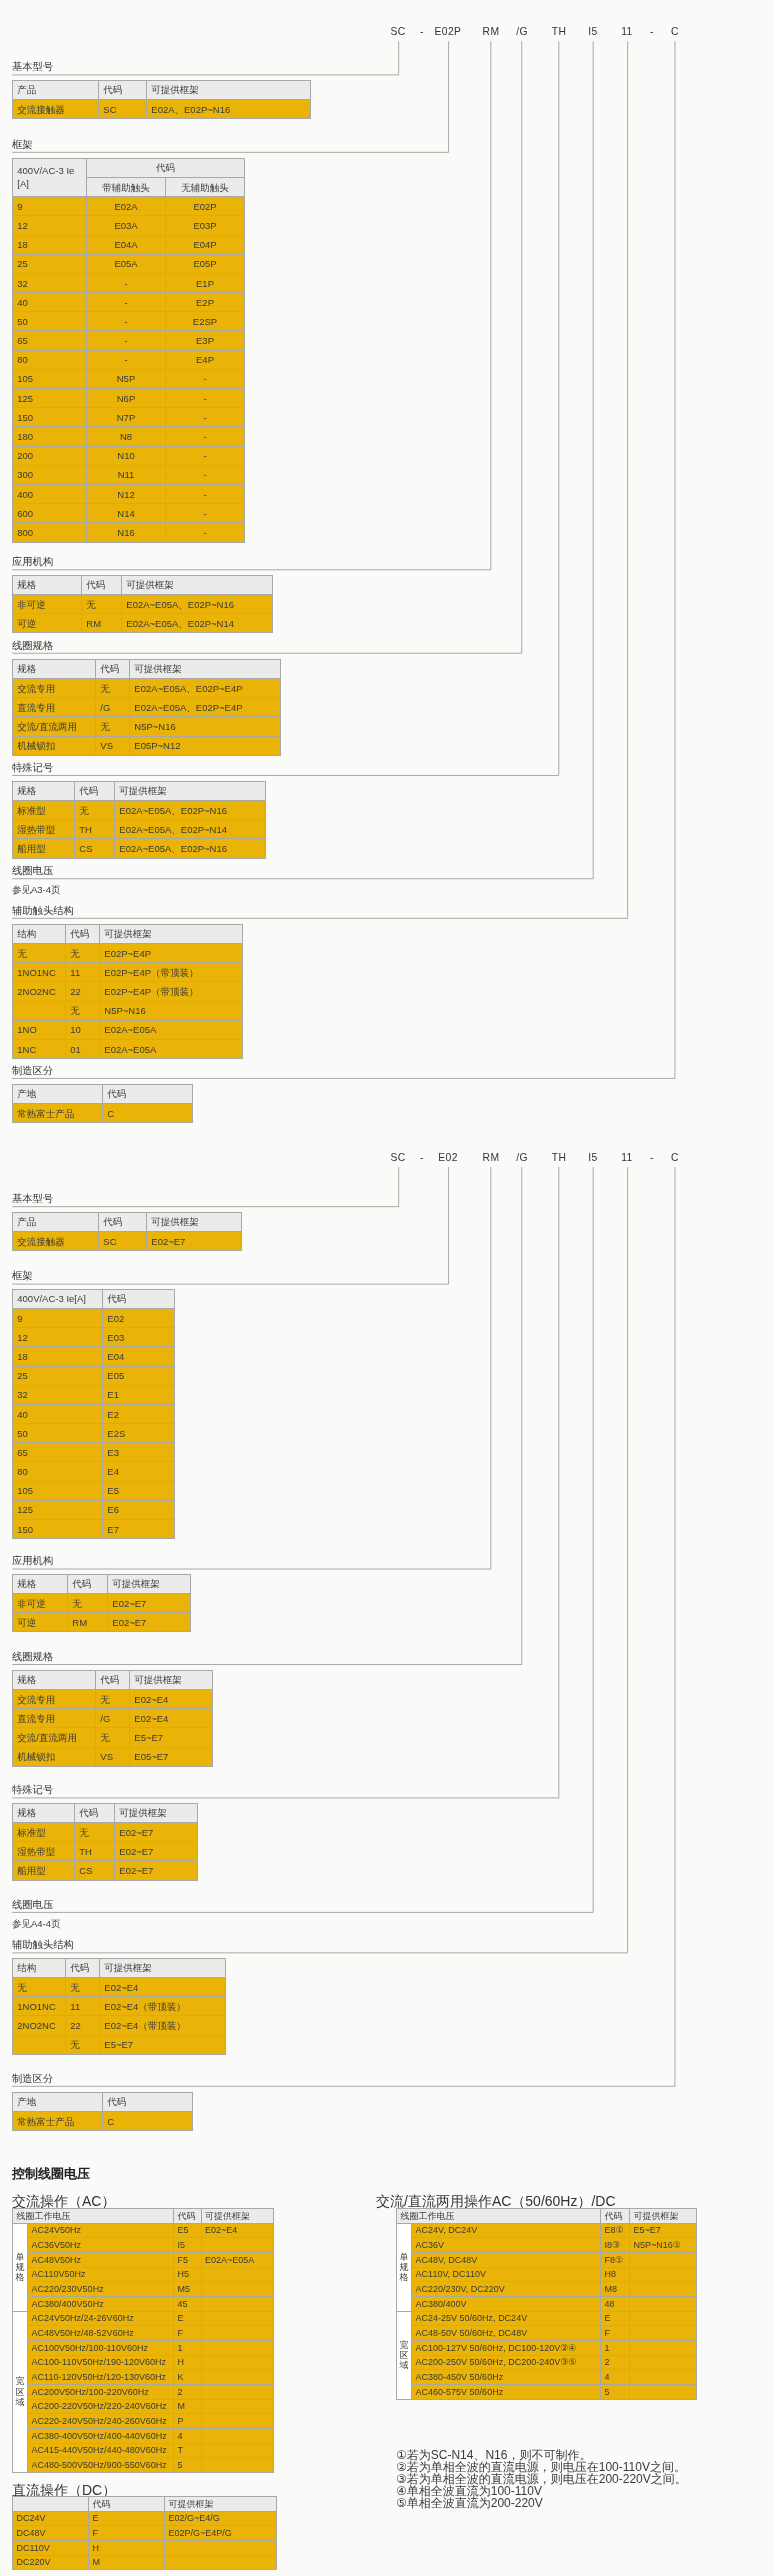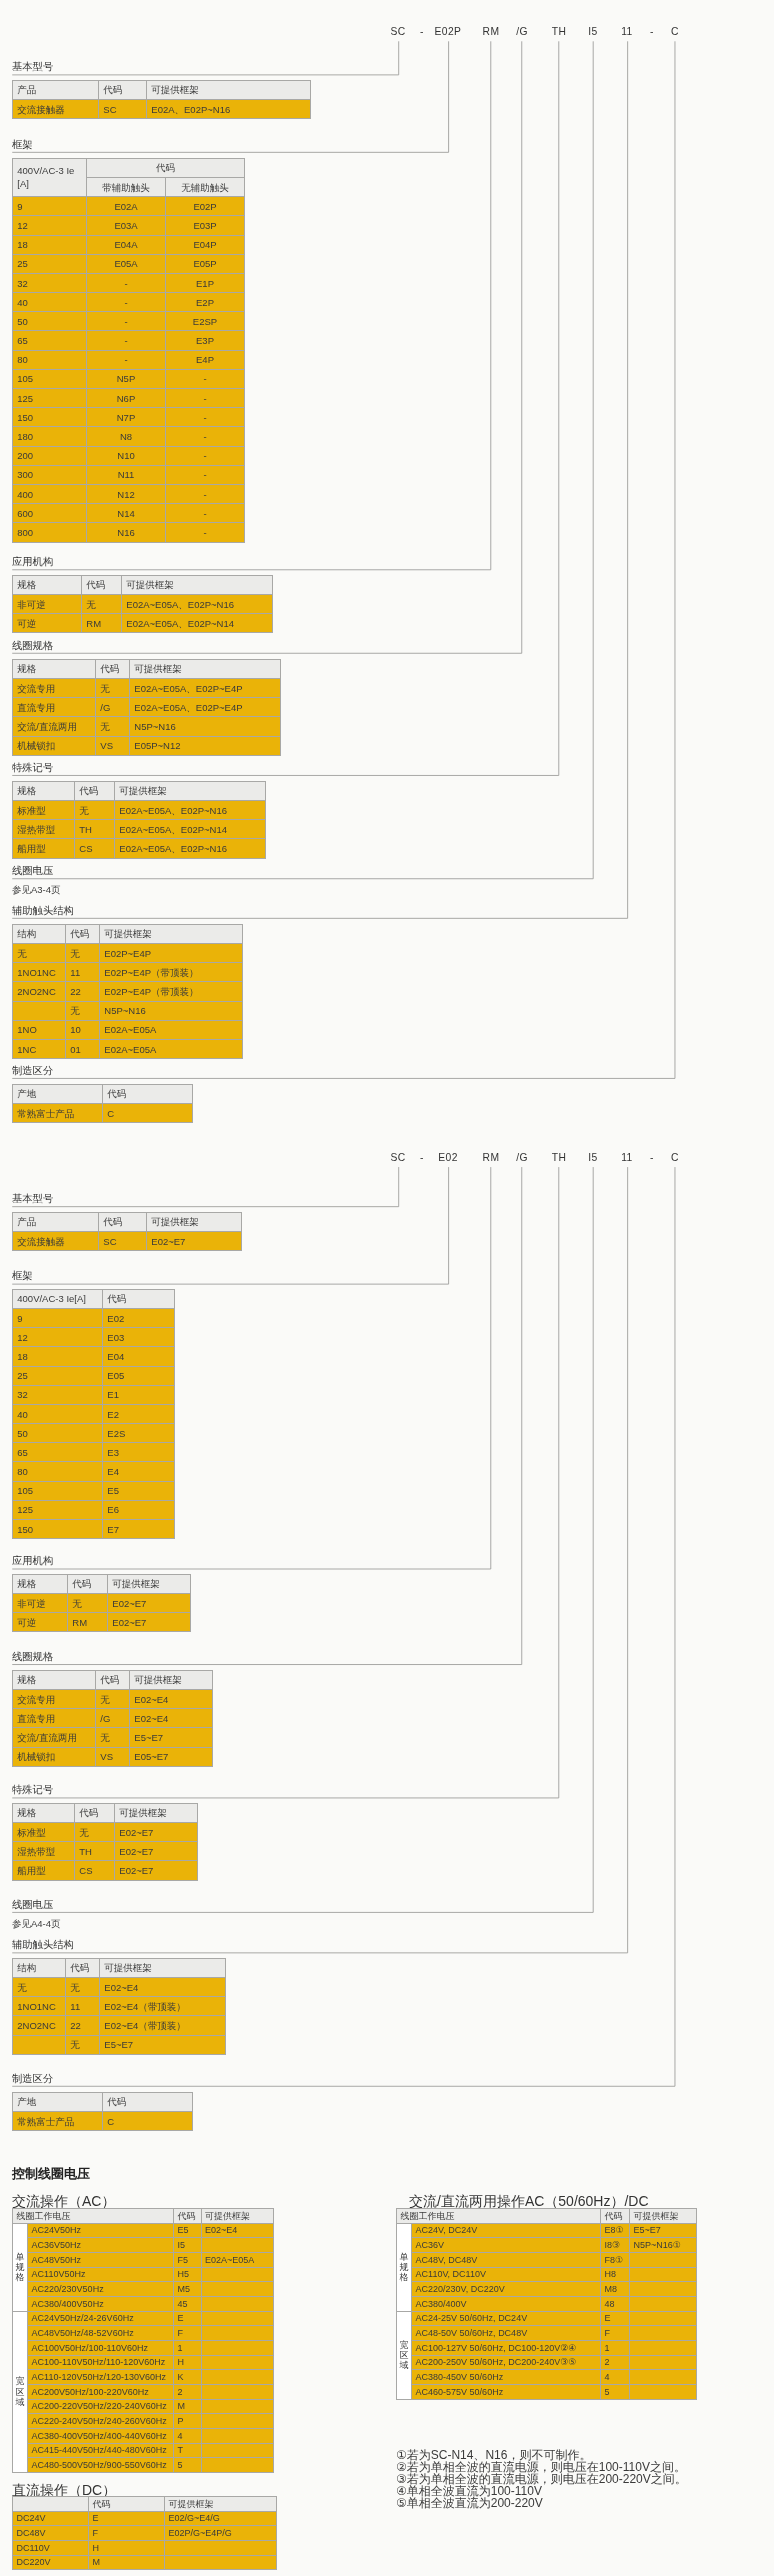"交流/直流两用操作AC（50/60Hz）/DC" div.sub-title { left: 409px -> 376px }
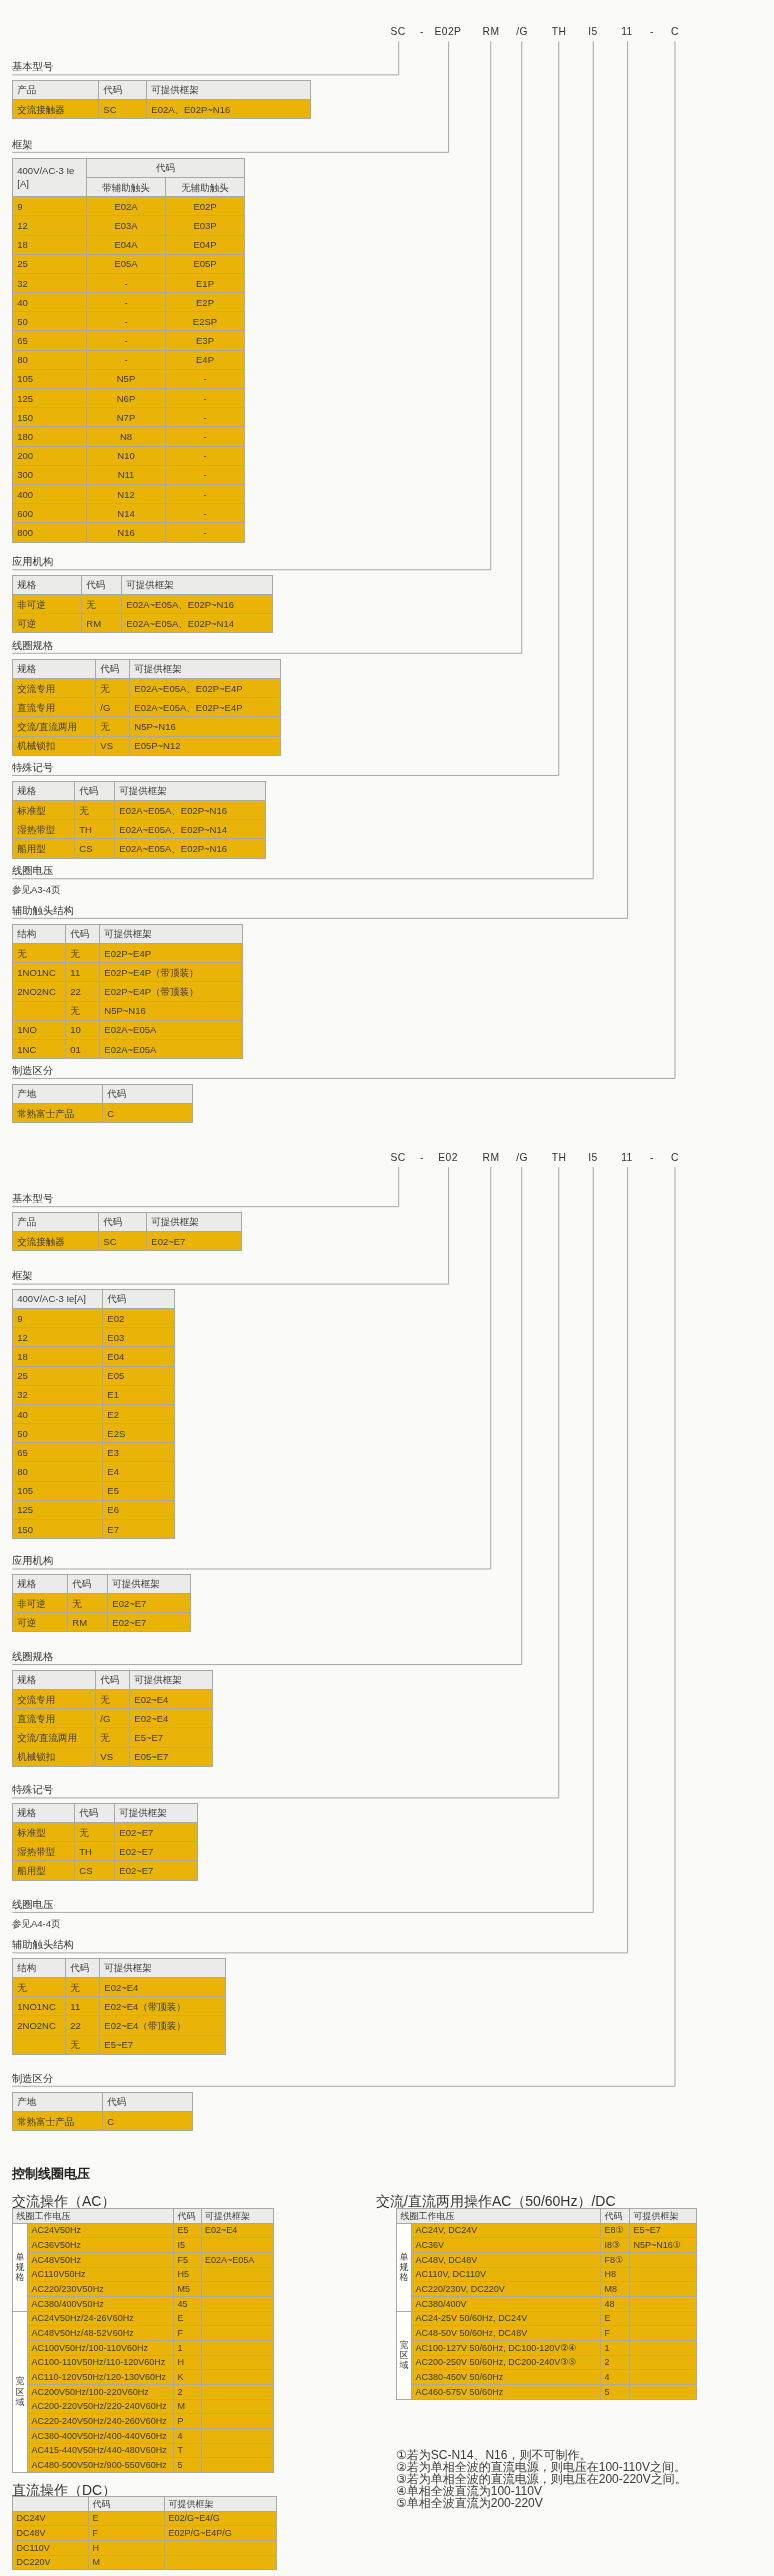"AC100-110V50Hz/110-120V60Hz" td { text: AC100-110V50Hz/110-120V60Hz -> AC100-110V50Hz/190-120V60Hz }
